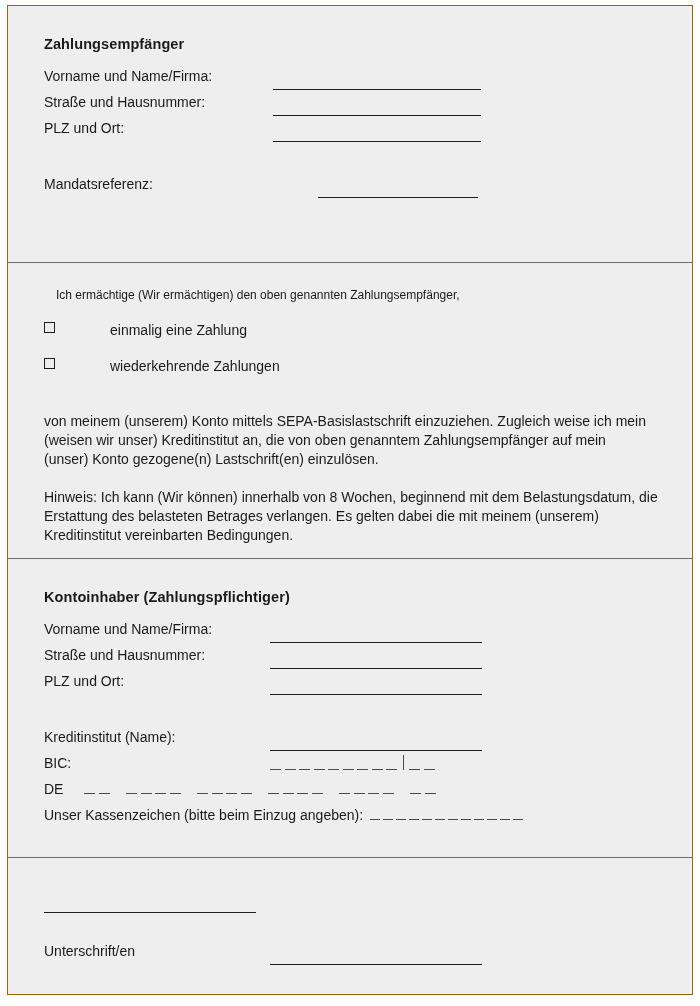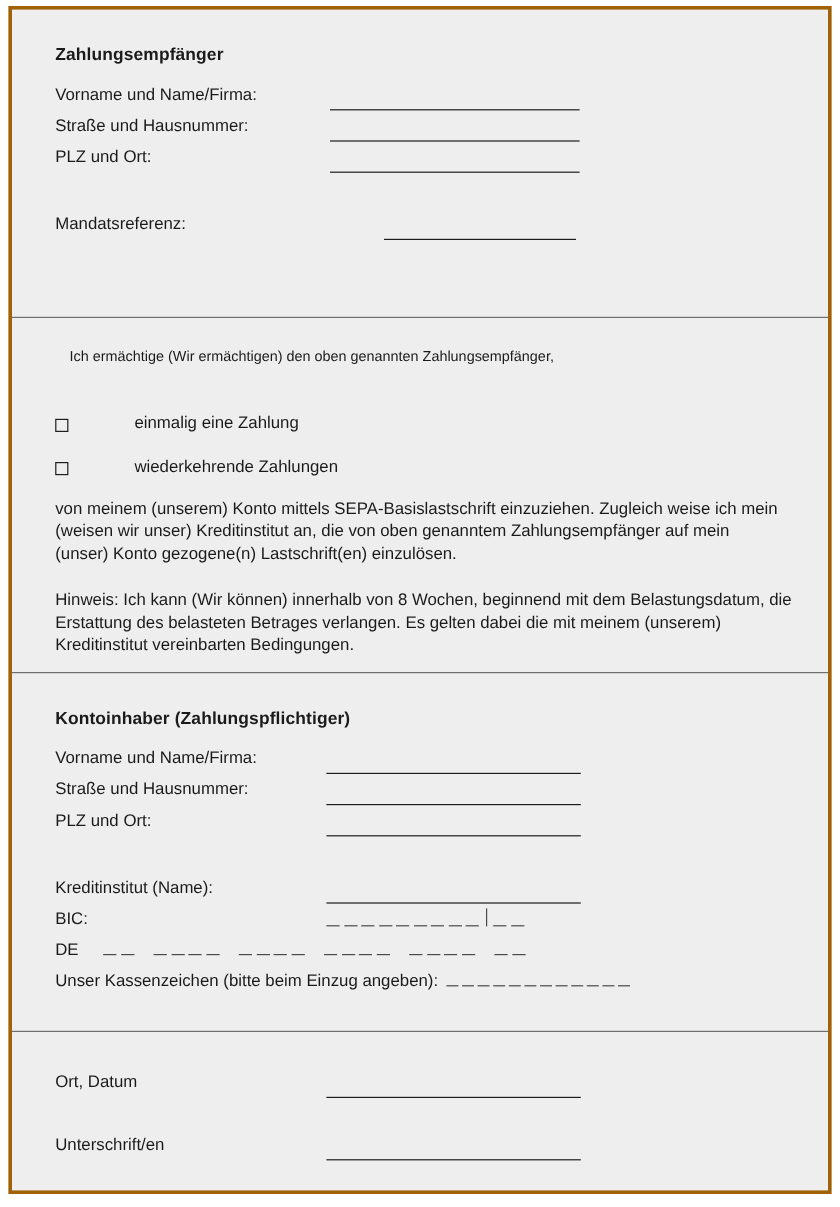"Zahlungsempfänger" .form-sheet { border: 3px solid #a16207 -> 1px solid #a16207 }
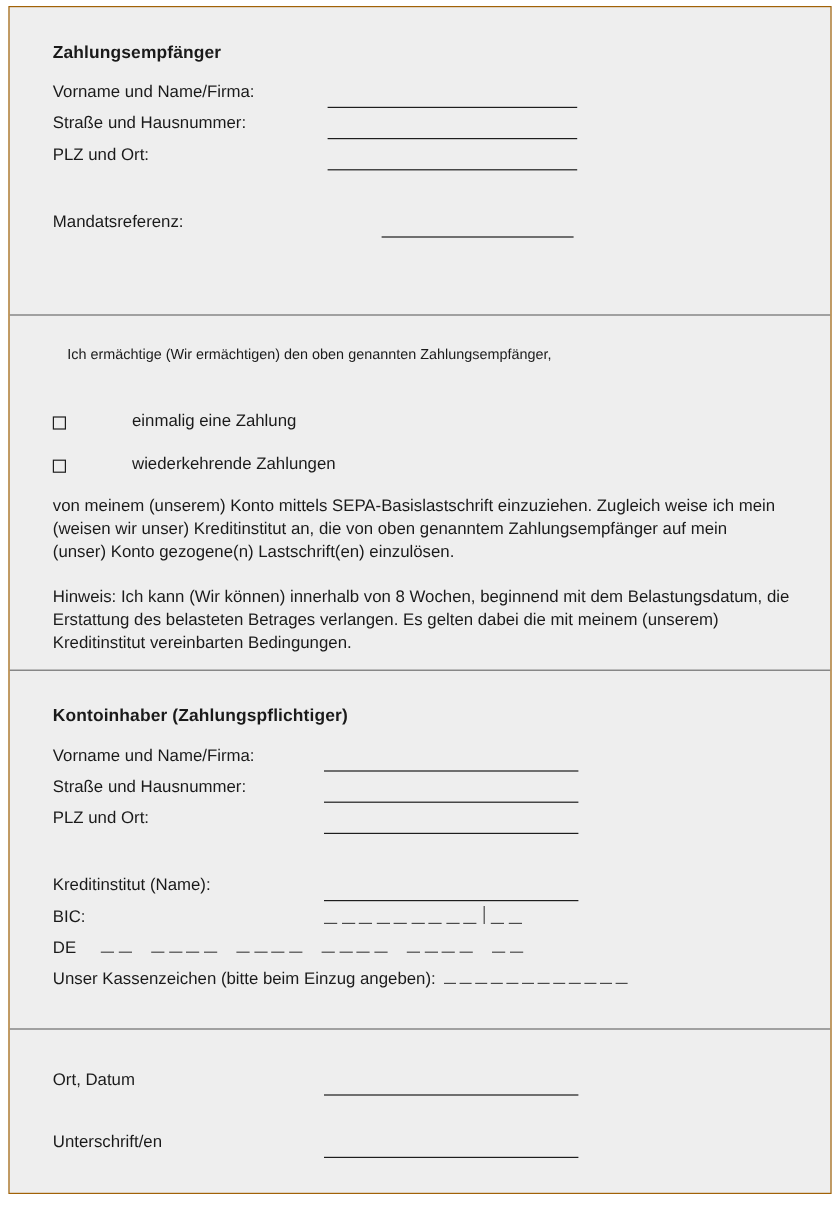"einmalig eine Zahlung" .check-row { align-items: flex-end -> flex-start }
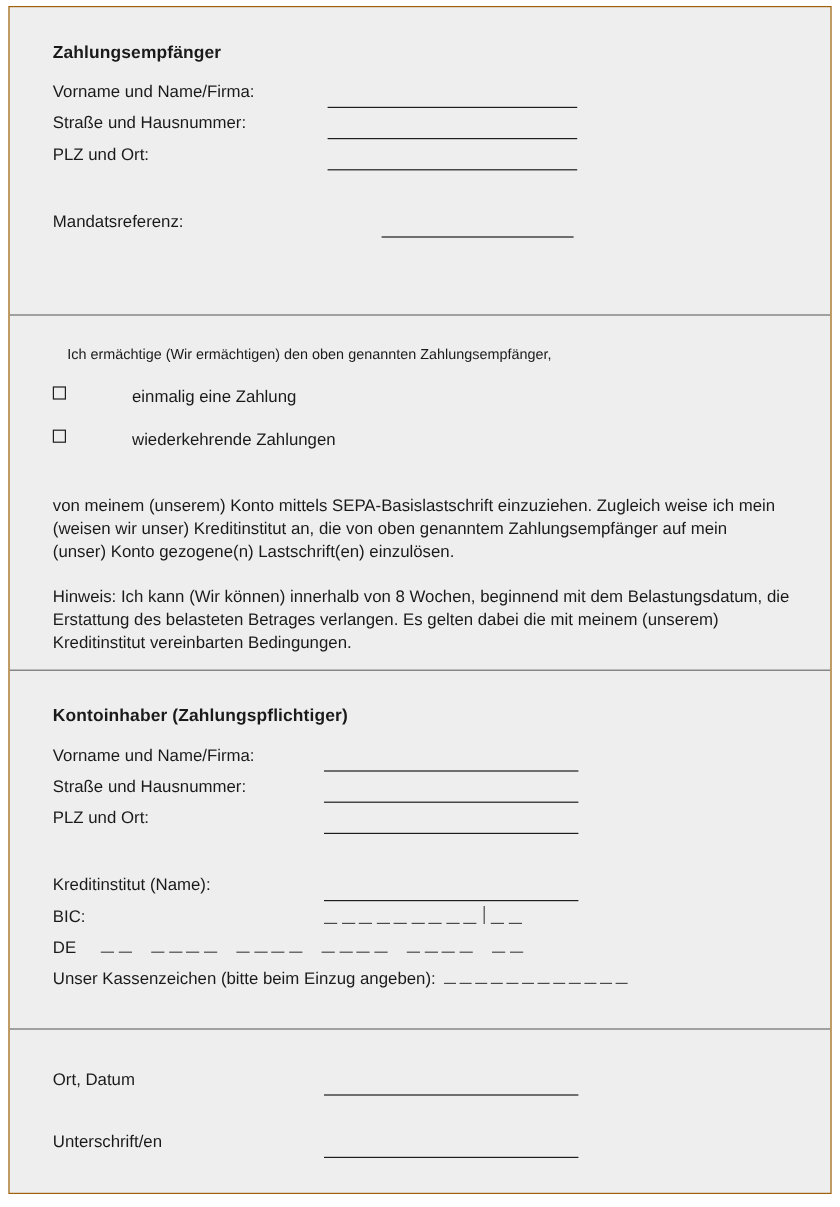"Ort, Datum" span.field-label { html: <span>Ort, Datum</span> -> none }
